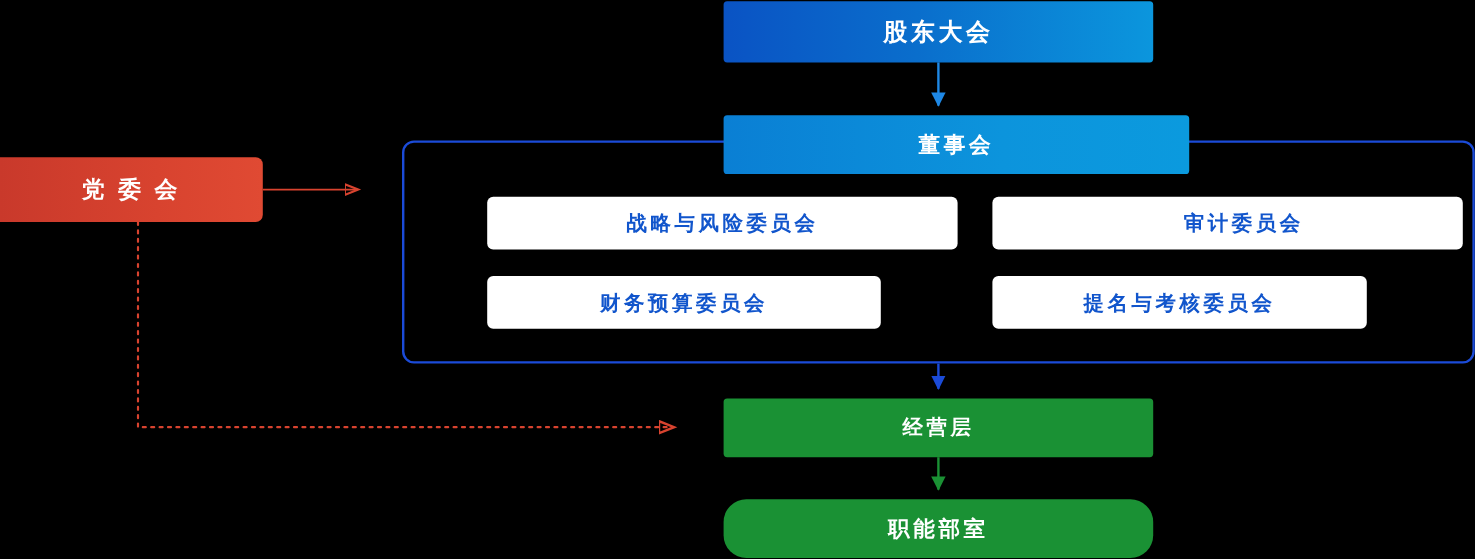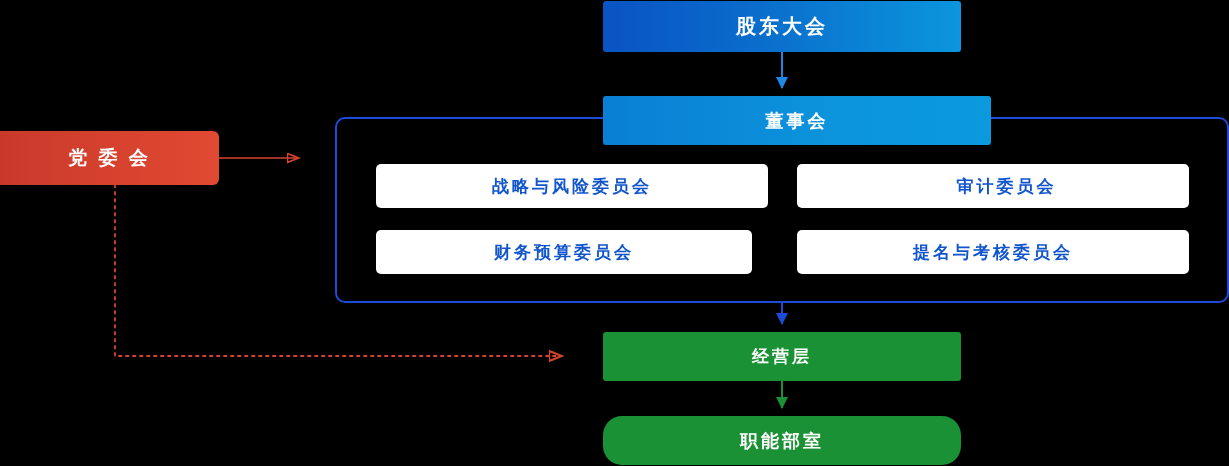"战略与风险委员会" .node-committee { margin-left: none -> 30px }
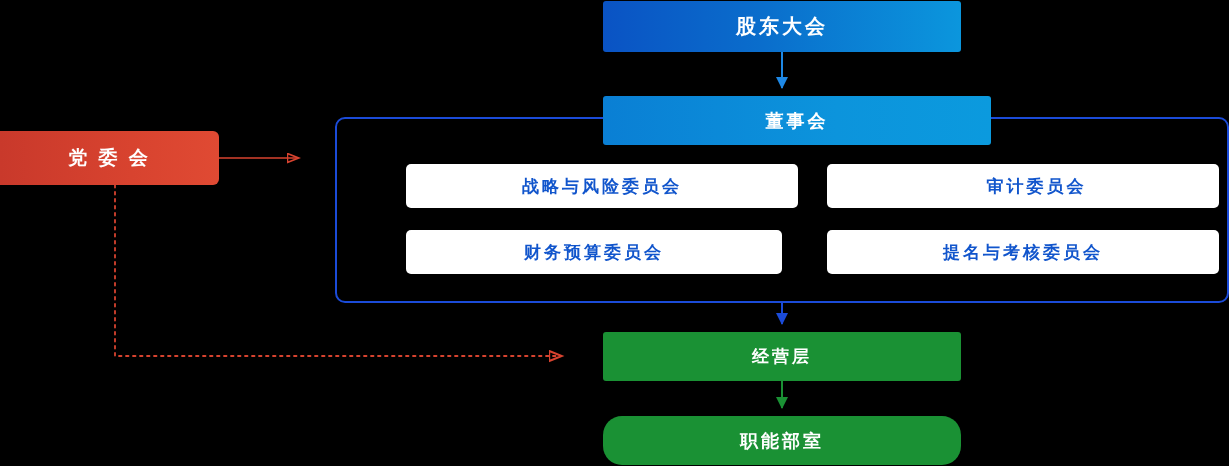"财务预算委员会" .cm-3 { width: 376px -> 328px }
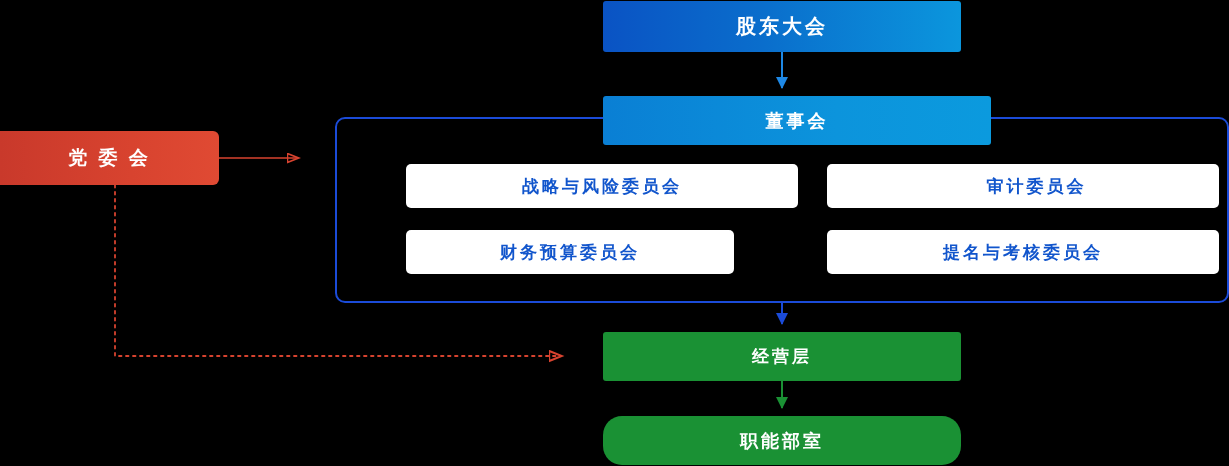"提名与考核委员会" .cm-4 { width: 392px -> 312px }
